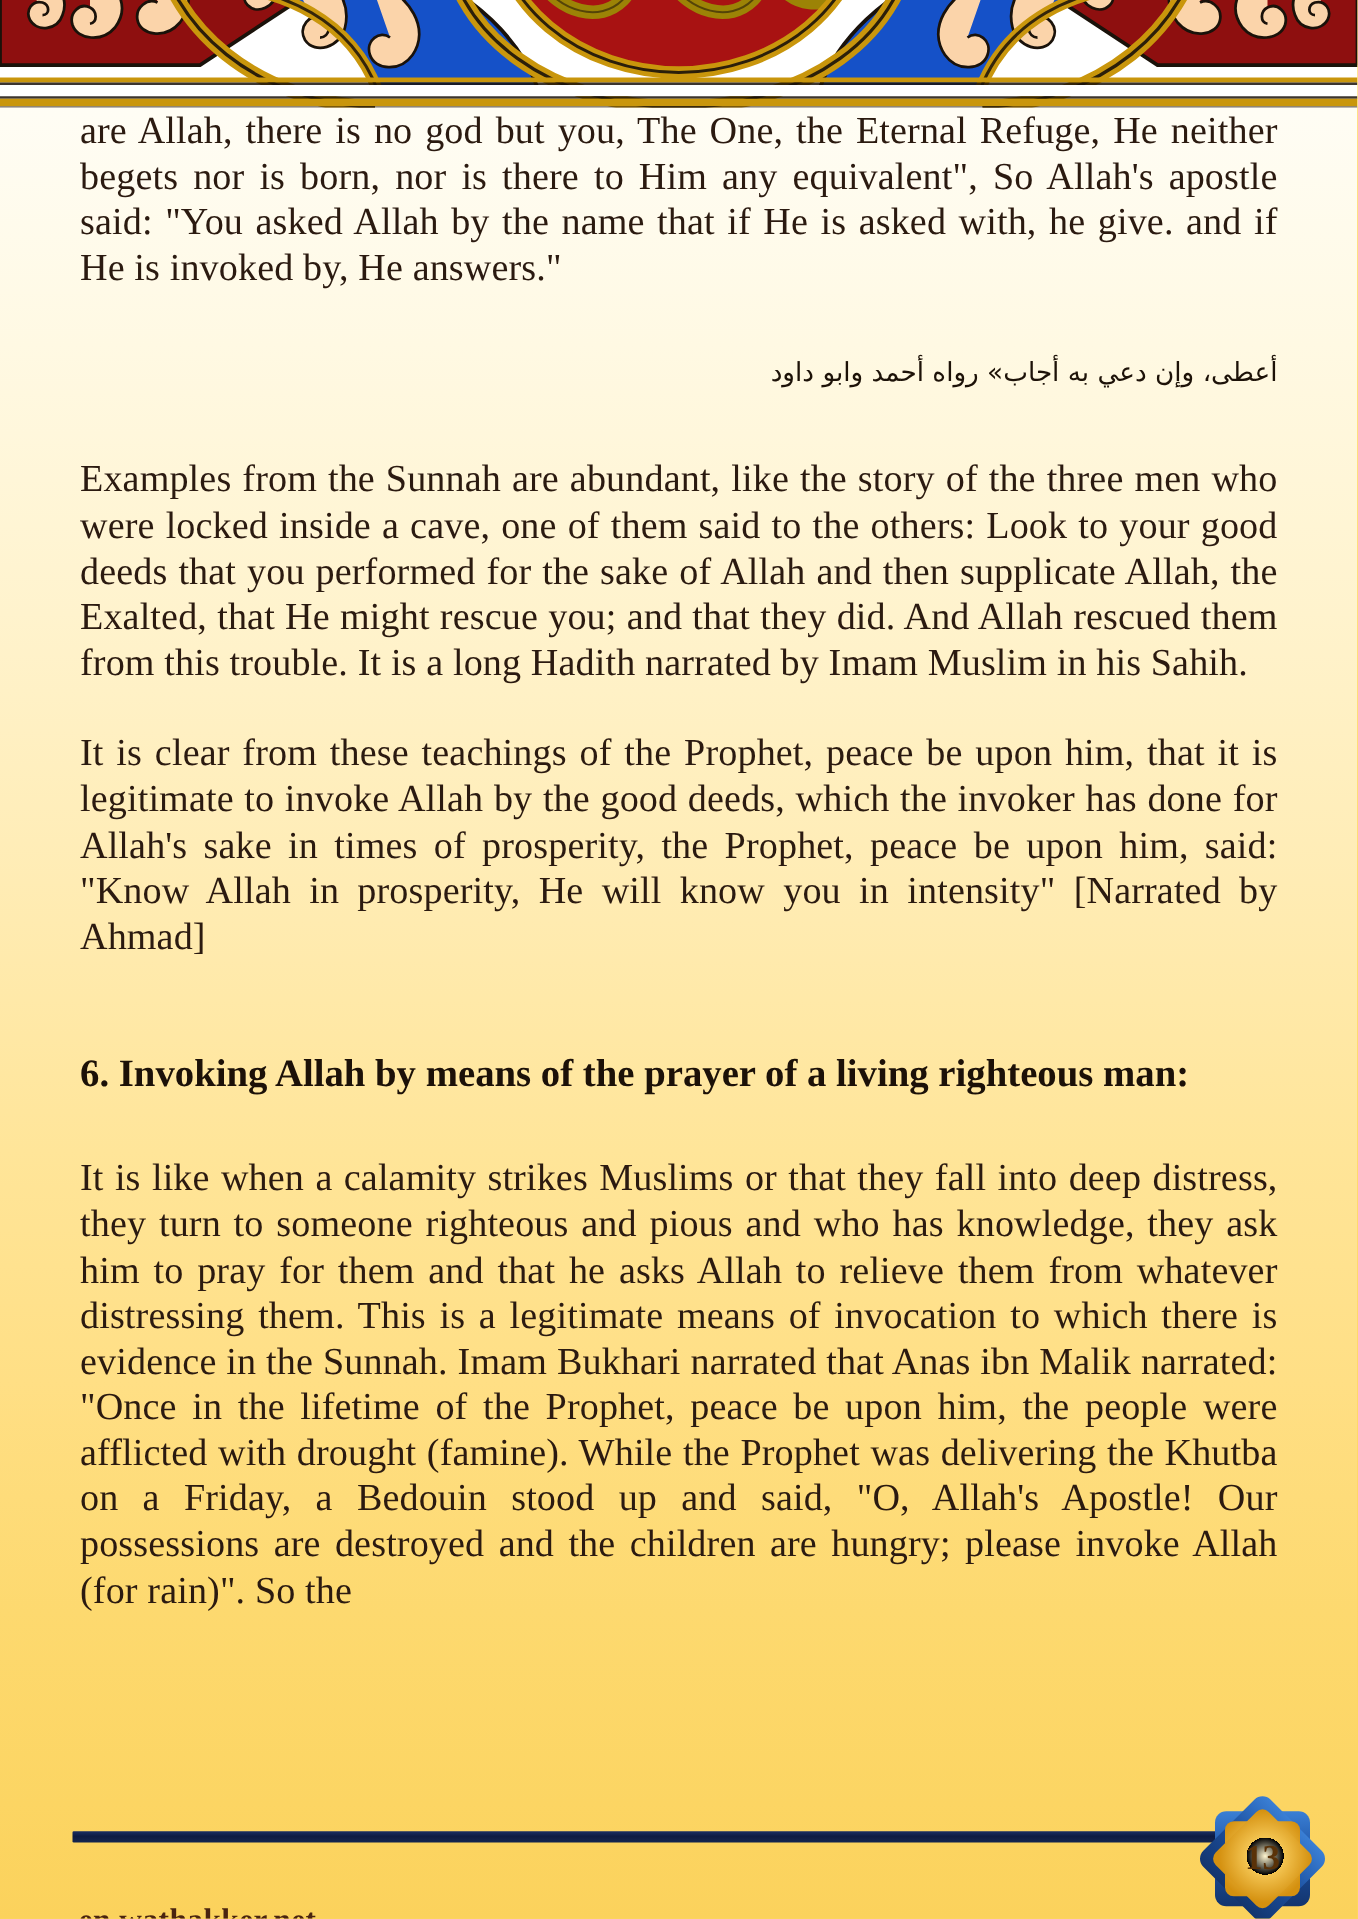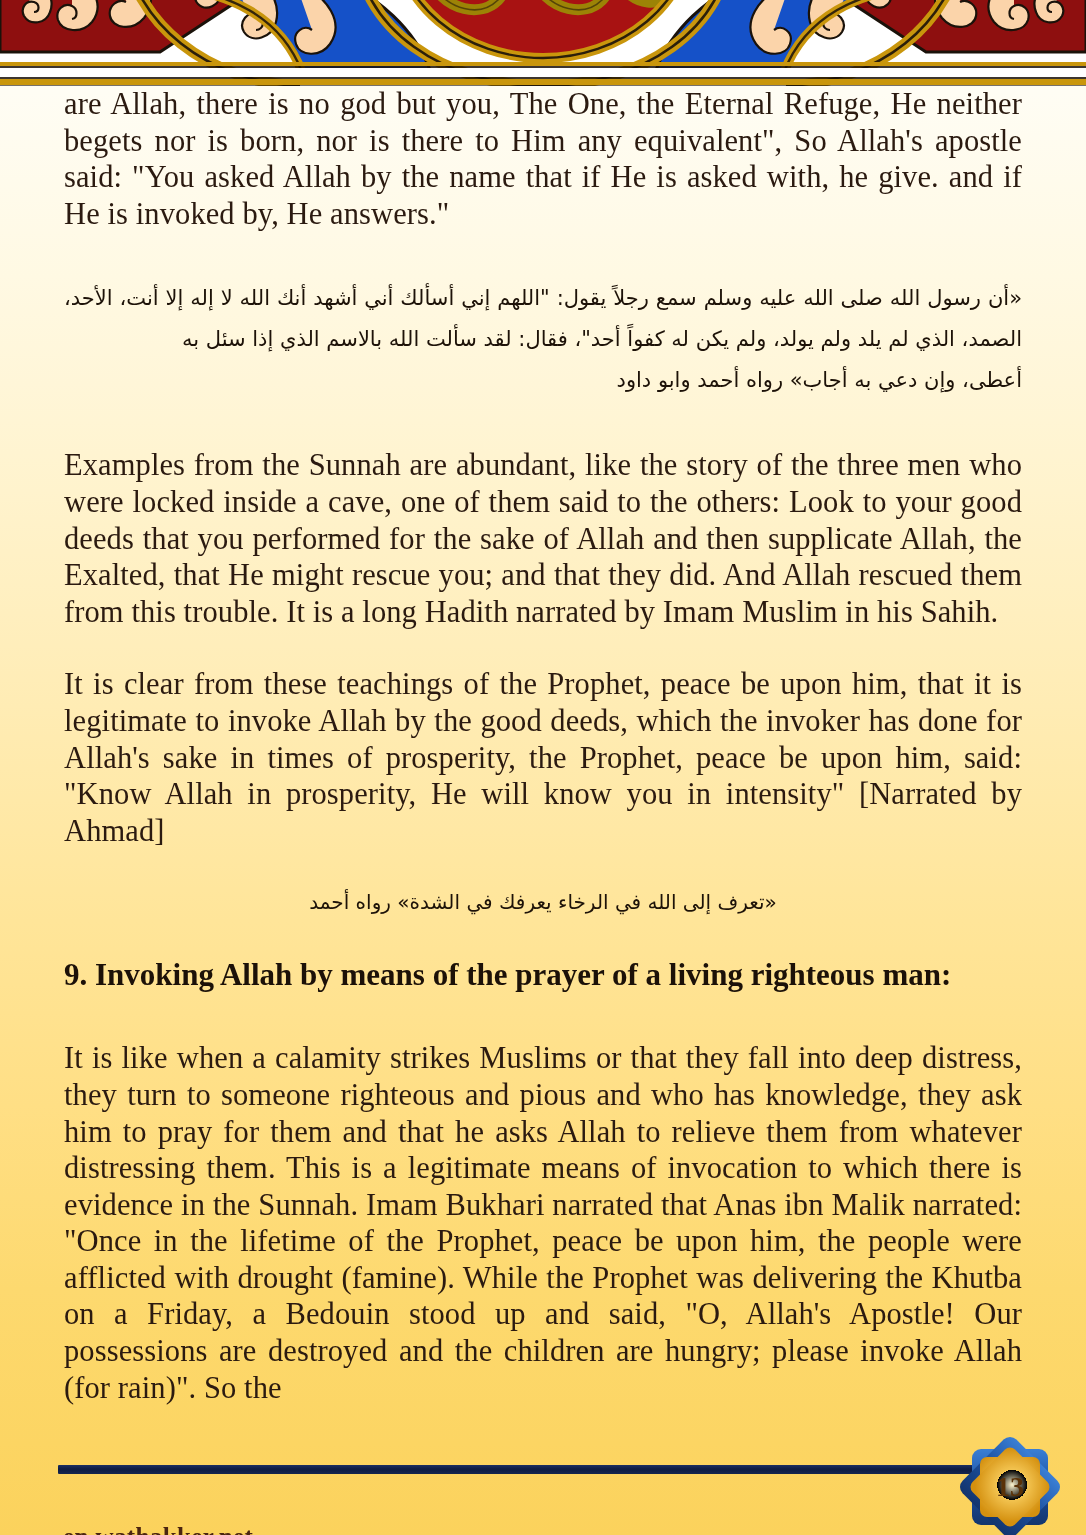"«أن رسول الله صلى الله" span { html: <span>«أن رسول الله صلى الله عليه وسلم سمع رجلاً يقول: "اللهم إني أسألك أني أشهد أنك الله لا إله إلا أنت، الأحد، الصمد، الذي لم يلد ولم يولد، ولم يكن له كفواً أحد"، فقال: لقد سألت الله بالاسم الذي إذا سئل به</span> -> none }
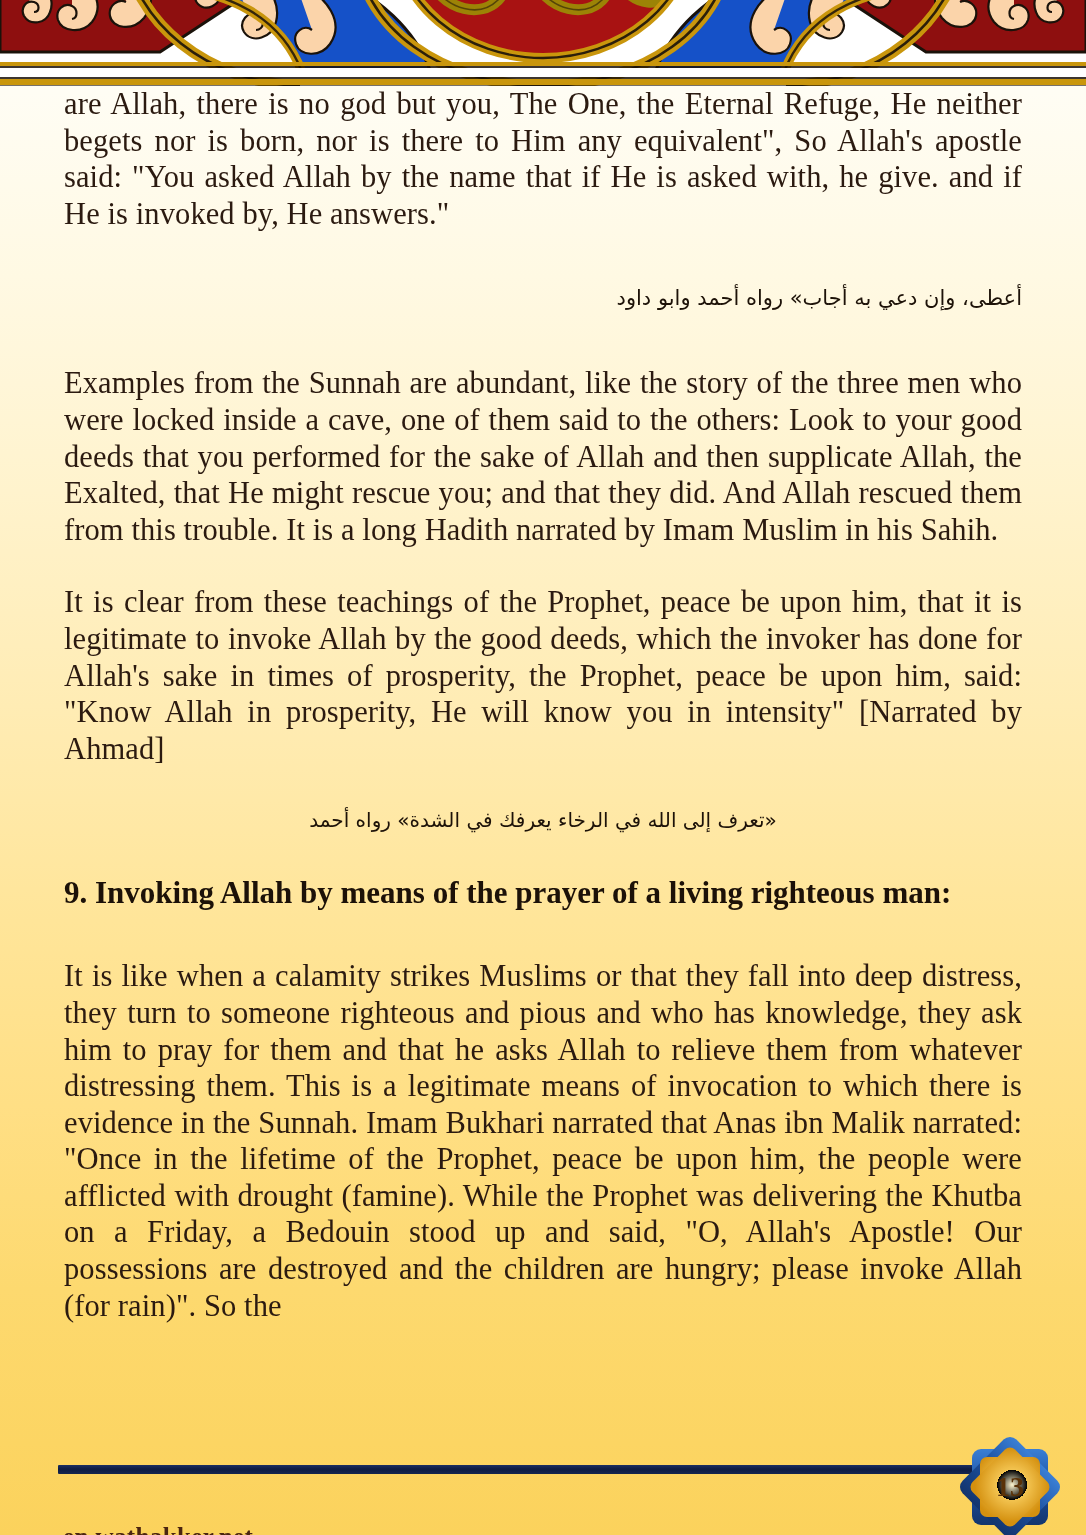"«تعرف إلى الله في الرخاء" p.arabic-center { html: <p>«تعرف إلى الله في الرخاء يعرفك في الشدة» رواه أحمد</p> -> none }
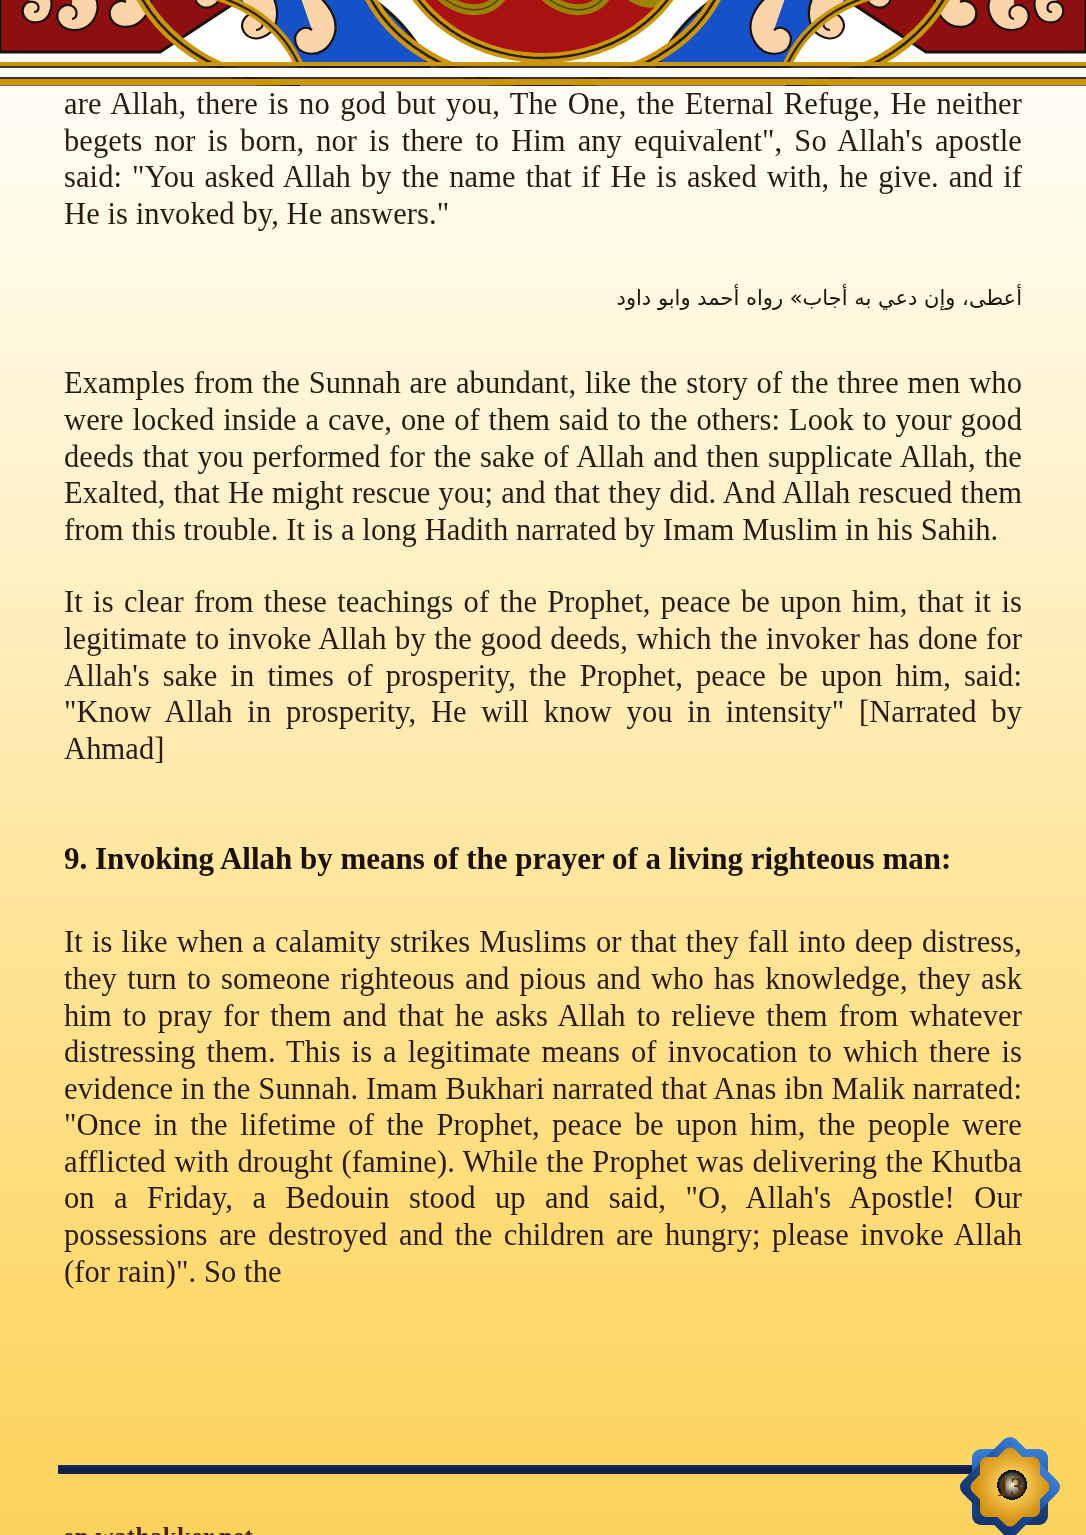"9. Invoking Allah by means" h2.heading { text: 9 -> 6 }
